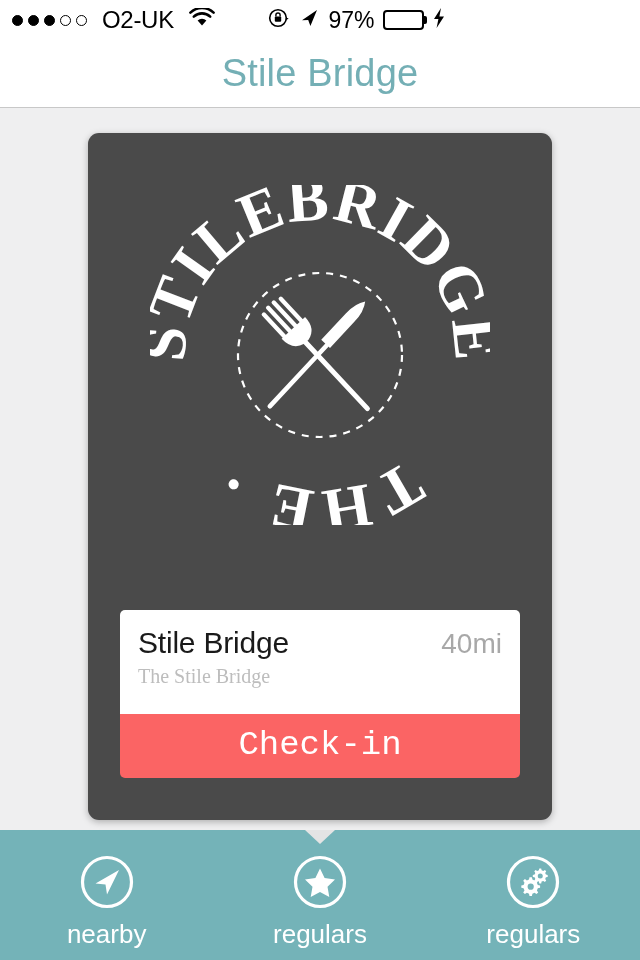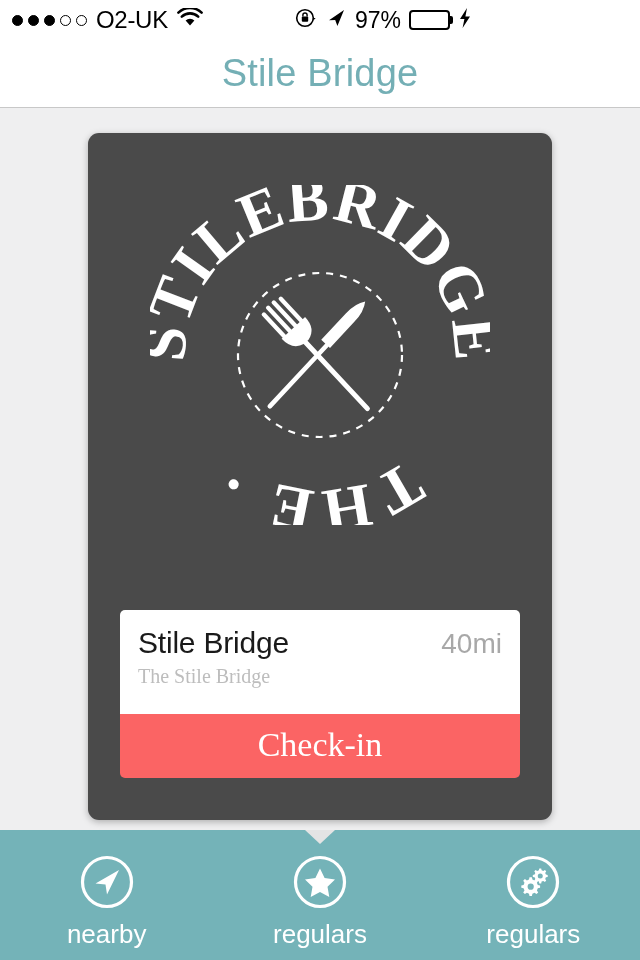"O2-UK" .sb-left { gap: 9px -> 15px }
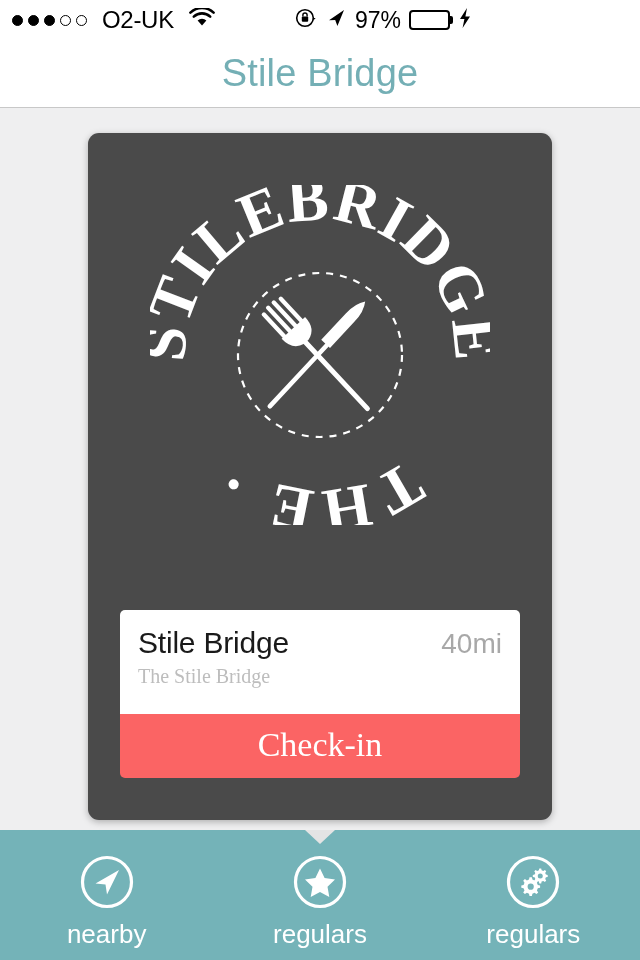"97%" .sb-right { justify-content: flex-end -> center }
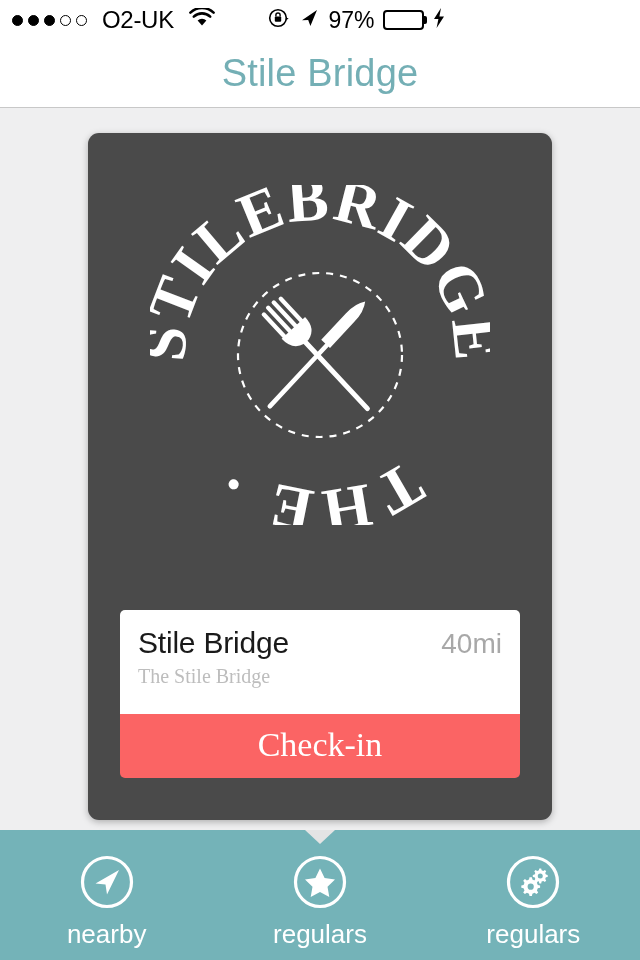"Check-in" #checkin-button { font-family: Liberation Serif, serif -> Liberation Mono, monospace }
